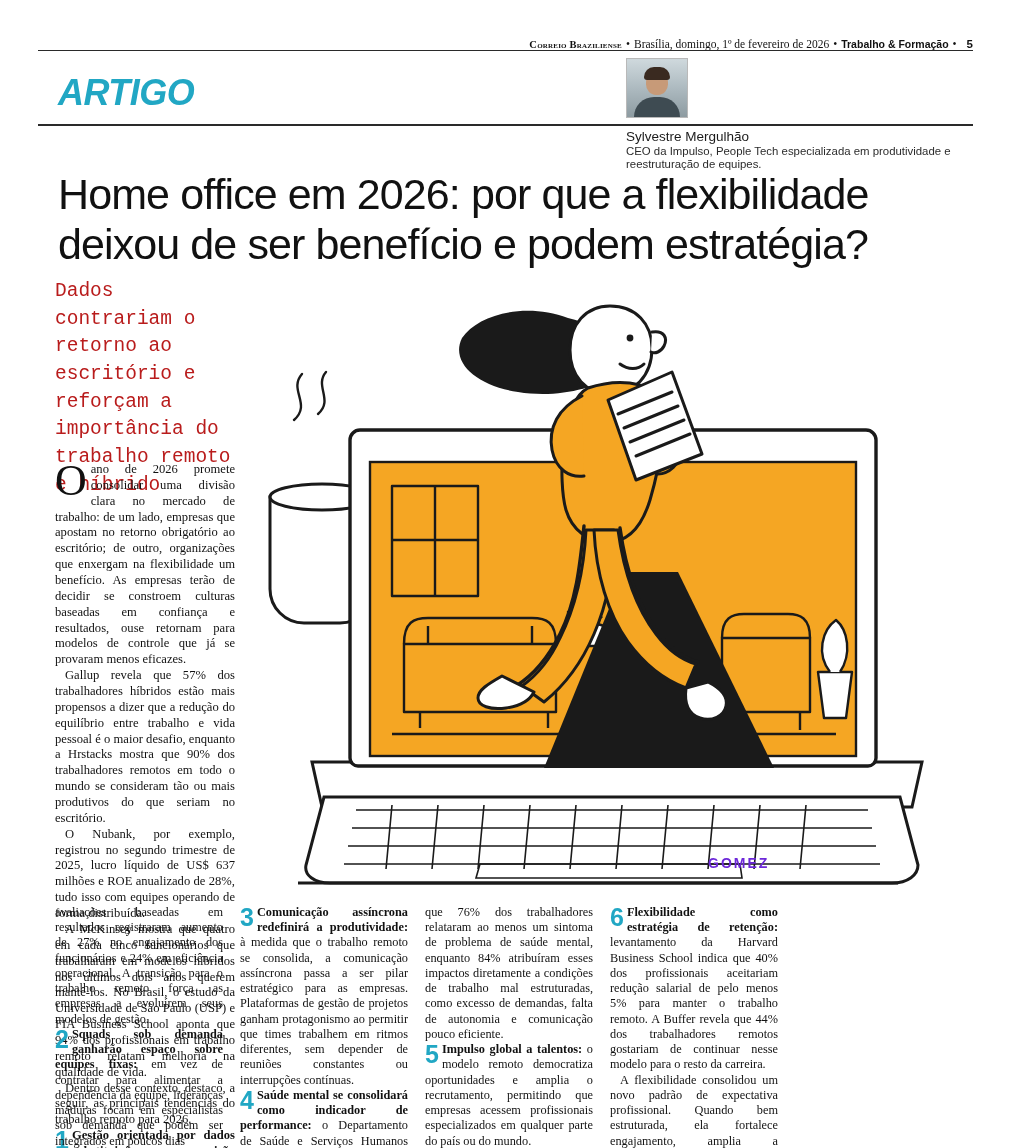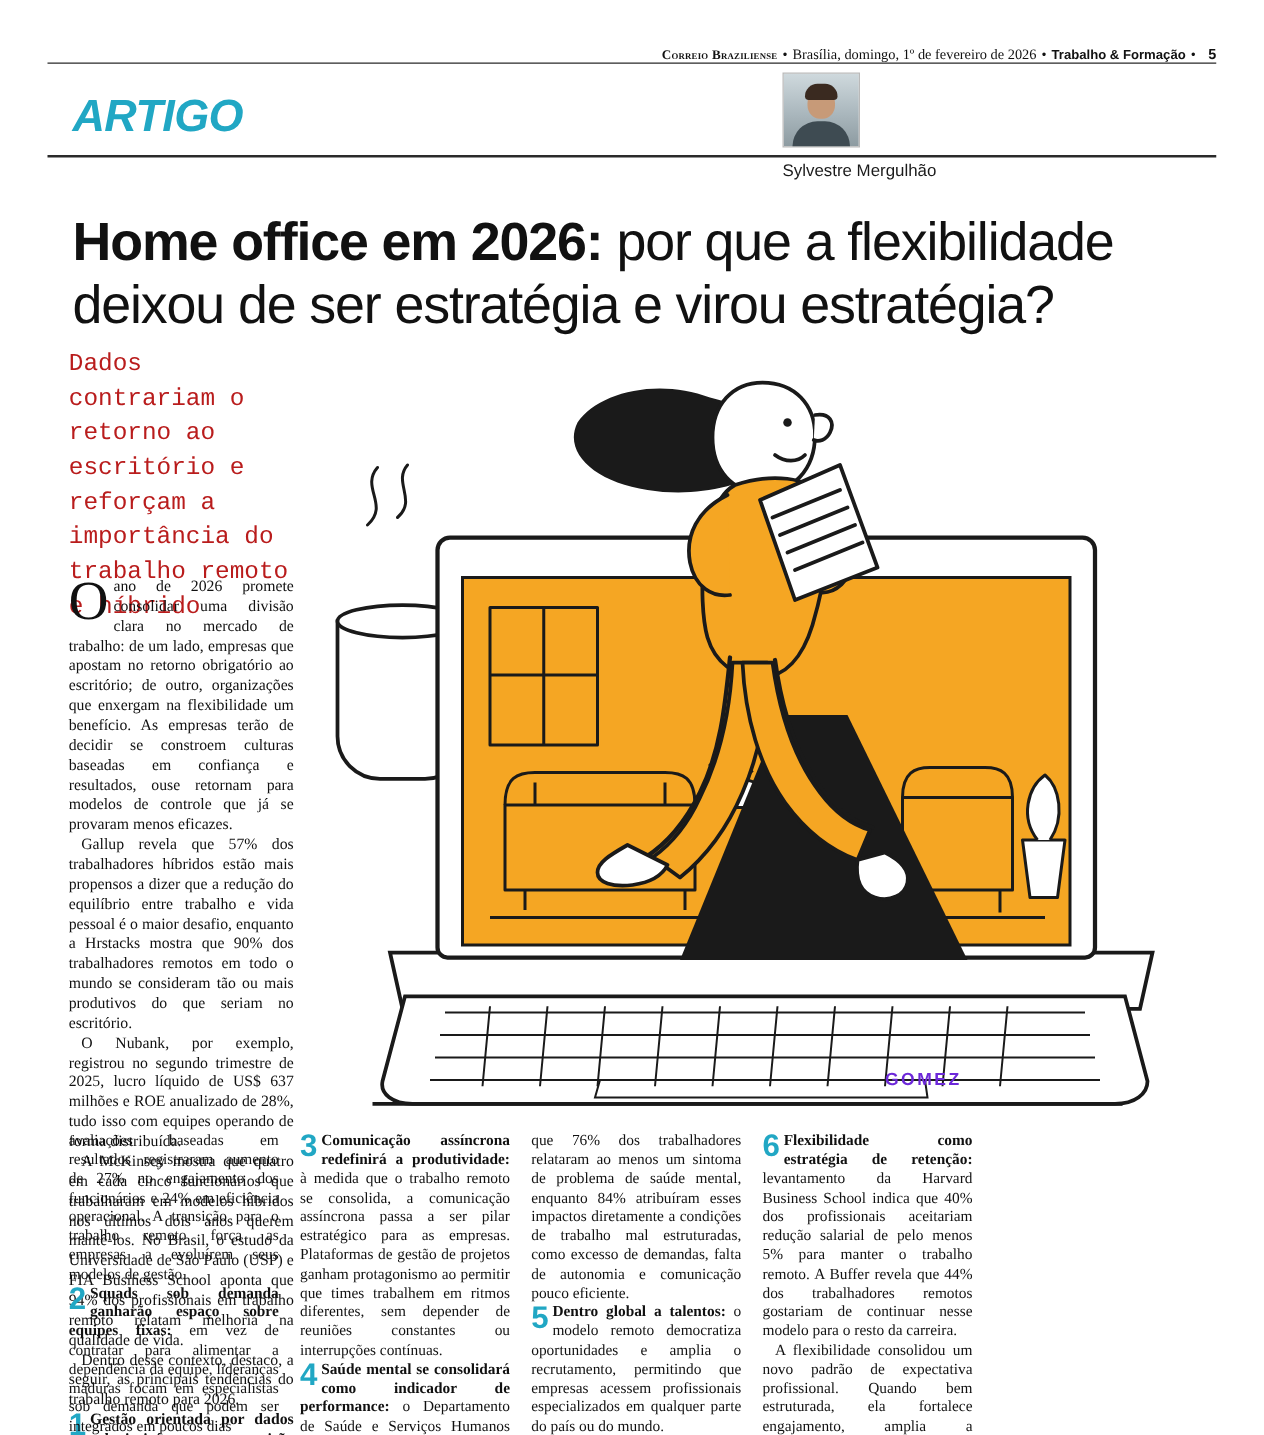"CEO da Impulso, People Tech" div.author-role { html: none -> <div>CEO da Impulso, People Tech especializada em produtividade e reestruturação de equipes.</div> }
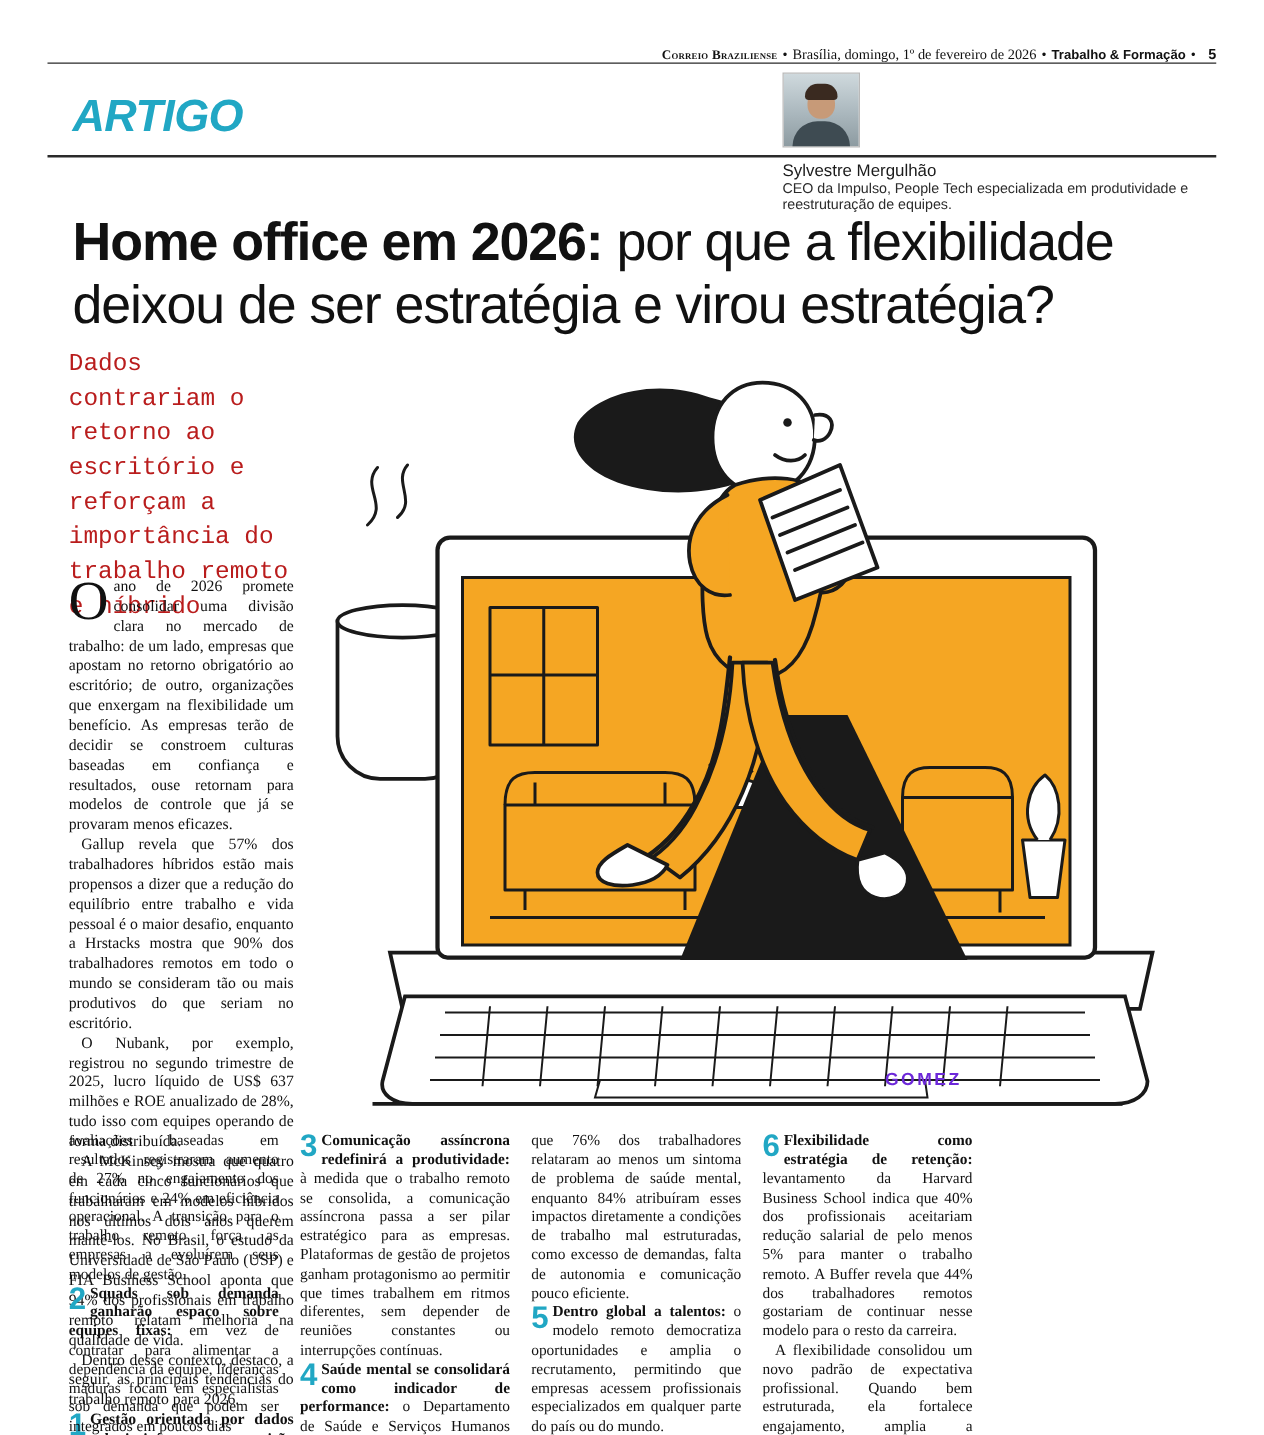"Home office em 2026:" .headline b { font-weight: bold -> normal }
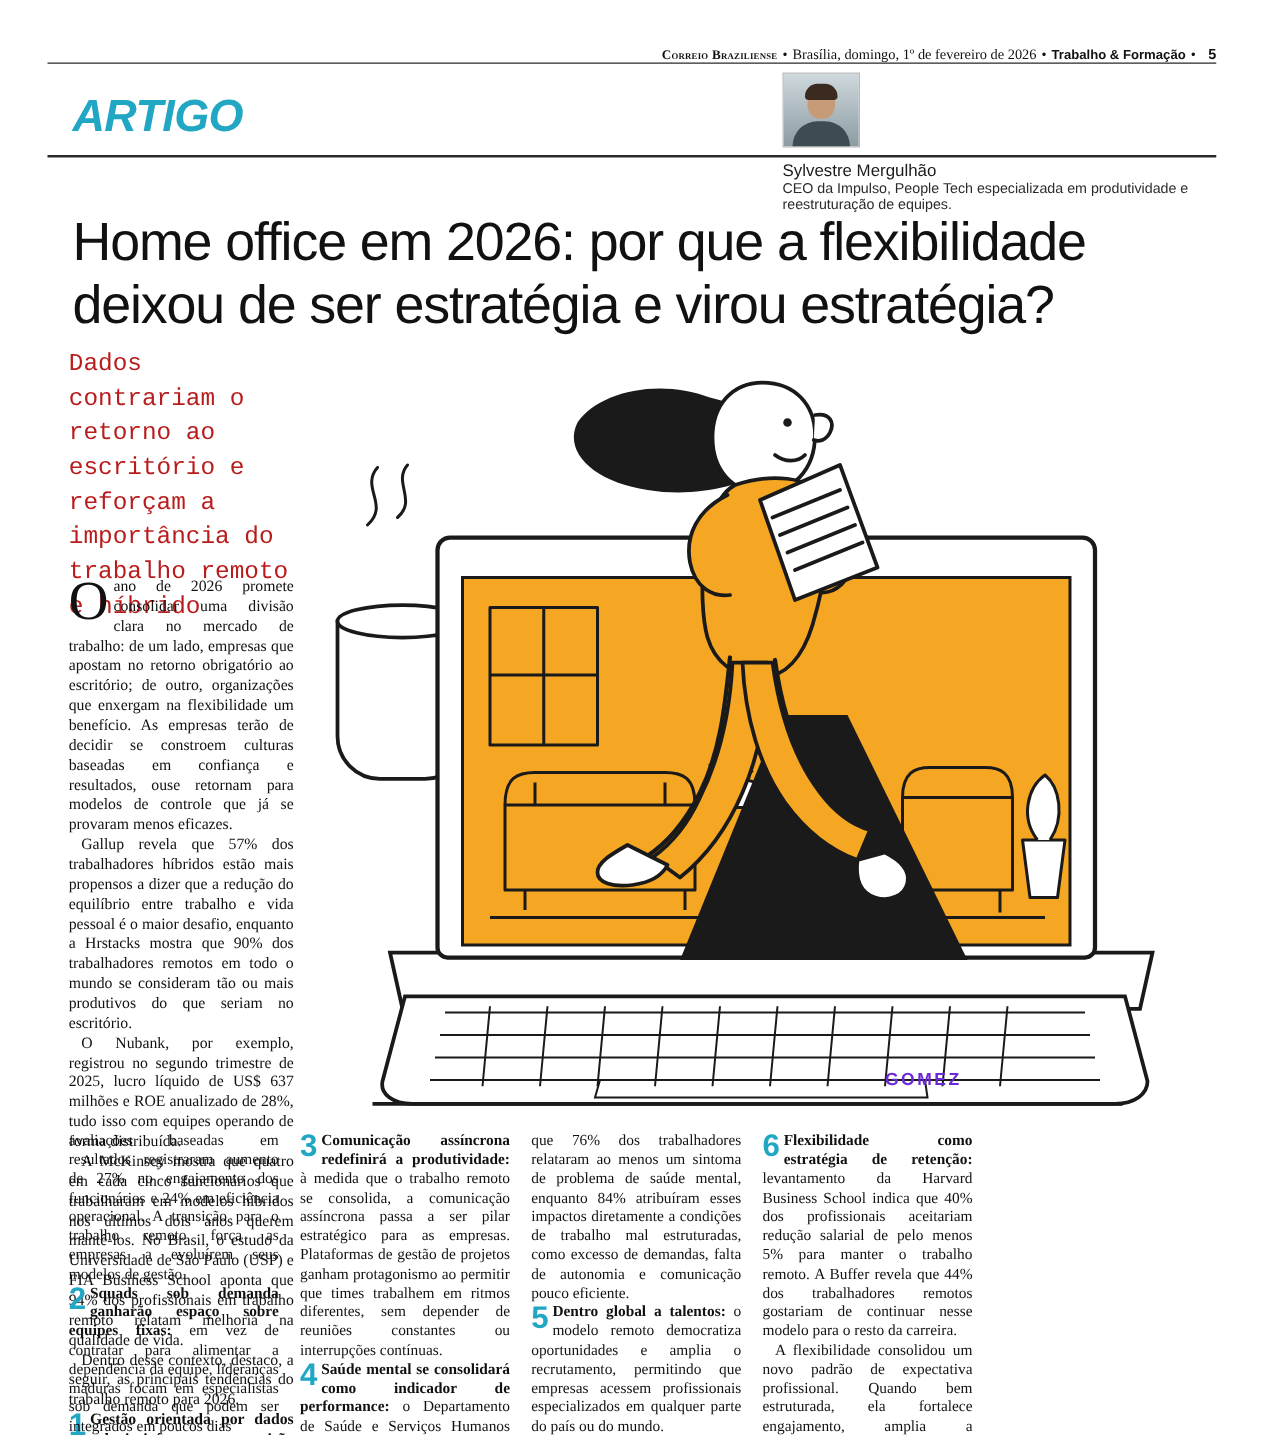"por que a flexibilidade deixou" span.light { text: estratégia e virou -> benefício e podem }
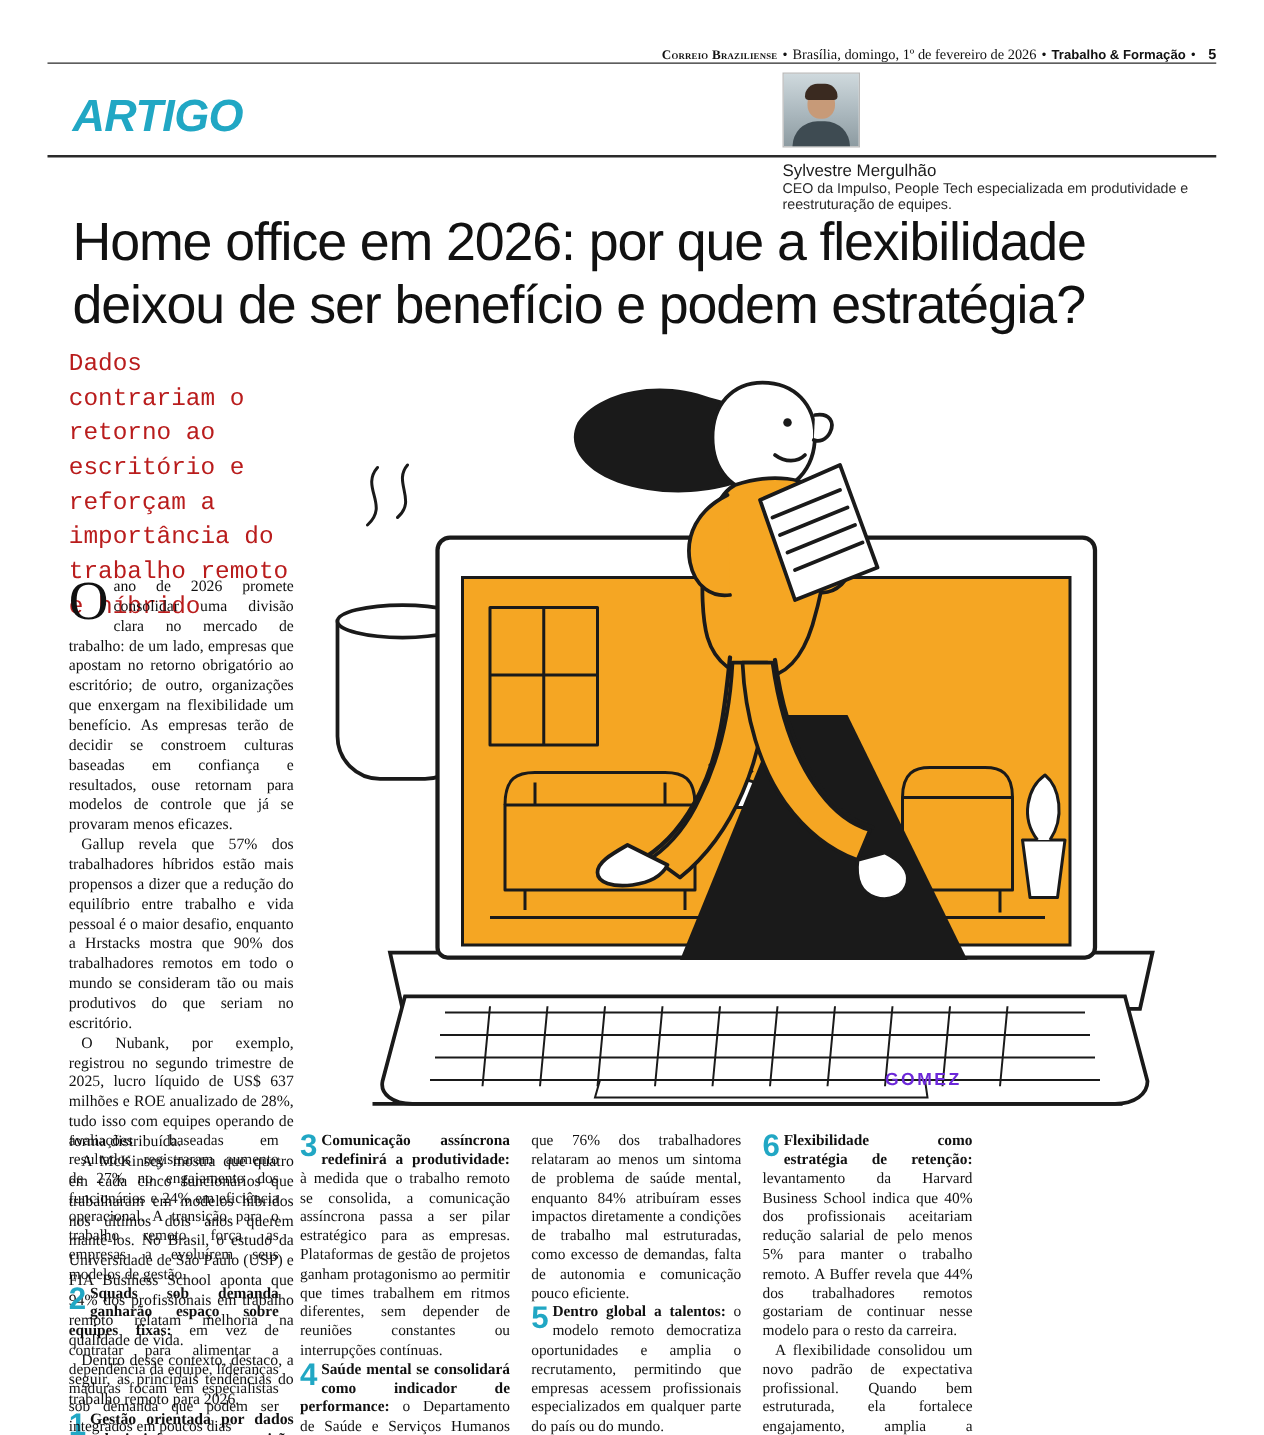"Dentro global a talentos:" span.bold { text: Dentro -> Impulso }
